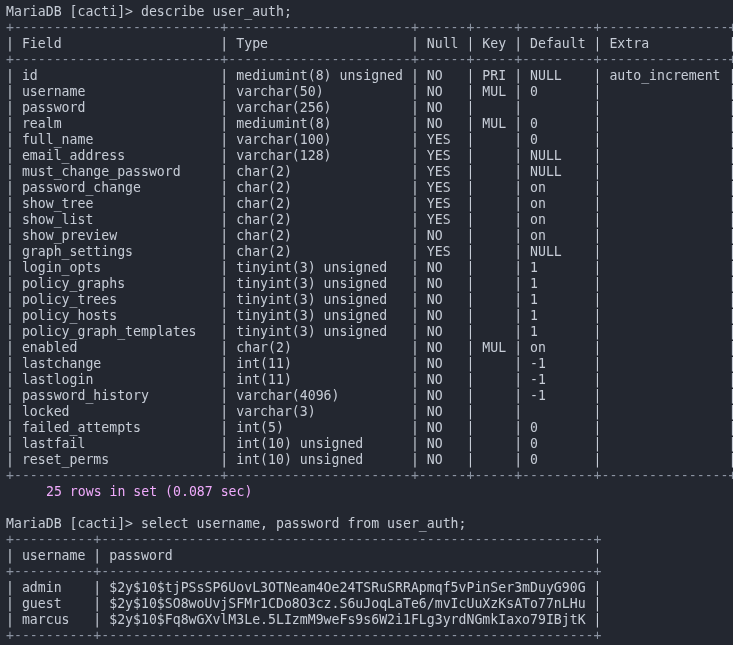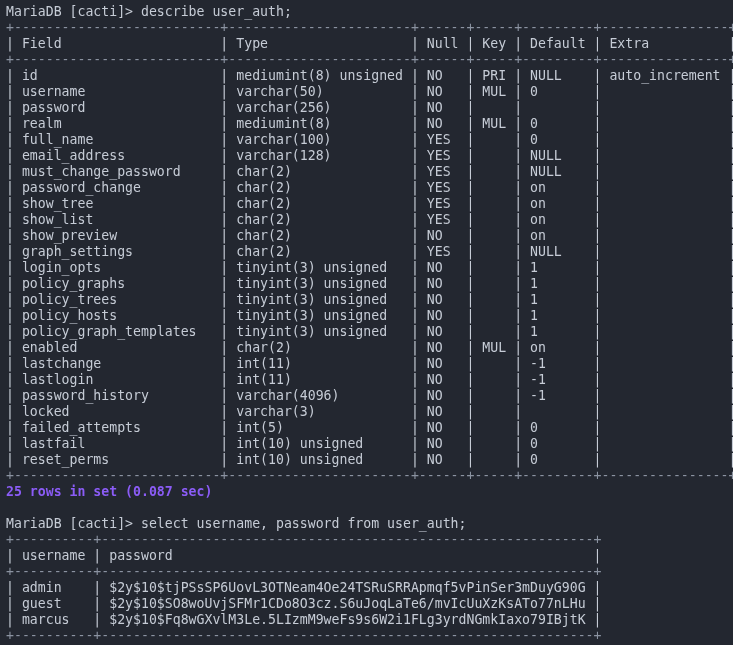"25 rows in set (0.087" .bold-white { color: #8b5cf6 -> #f0abfc; font-weight: bold -> normal; margin-left: none -> 40px }
